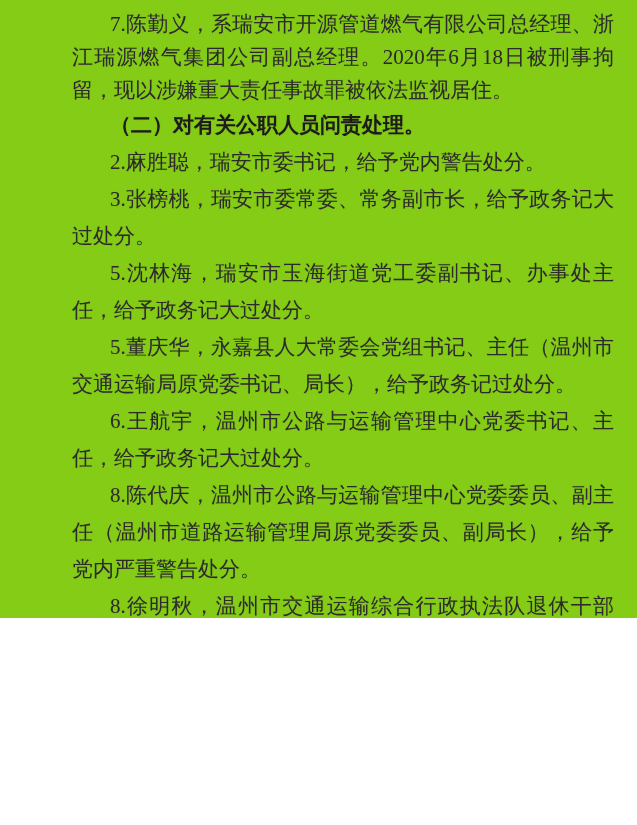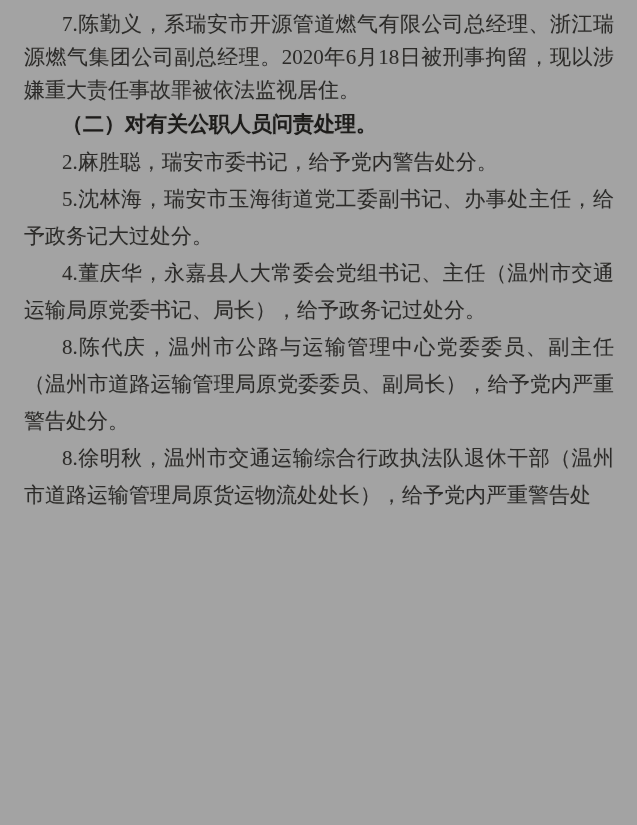"7.陈勤义，系瑞安市开源管道燃气有限公司总经理、浙江瑞源燃气集团公司副总经理。2" .page { background: #a3a3a3 -> #84cc16; height: 825px -> 618px; padding: 8px 23px 0 24px -> 8px 23px 0 72px }
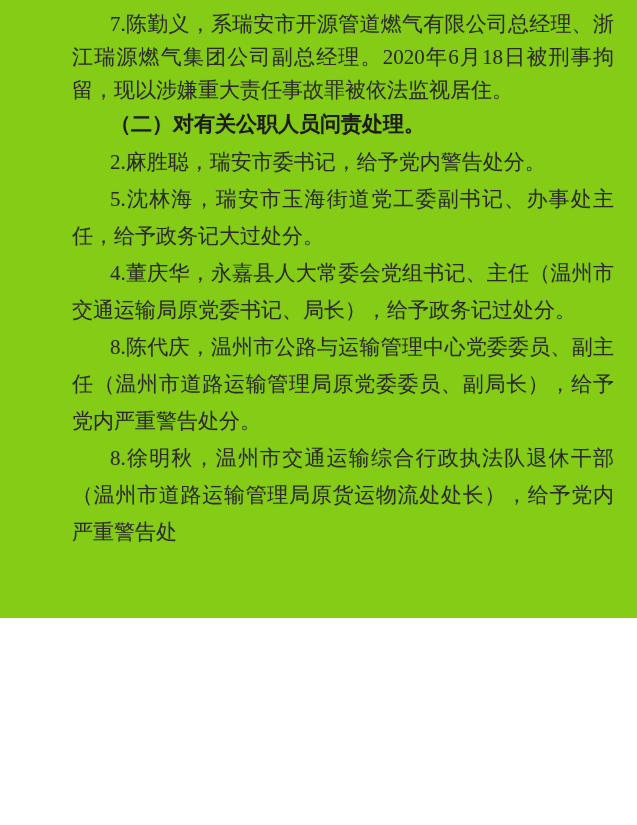"（二）对有关公职人员问责处理。" .page p.heading { font-family: Liberation Mono, monospace -> none }
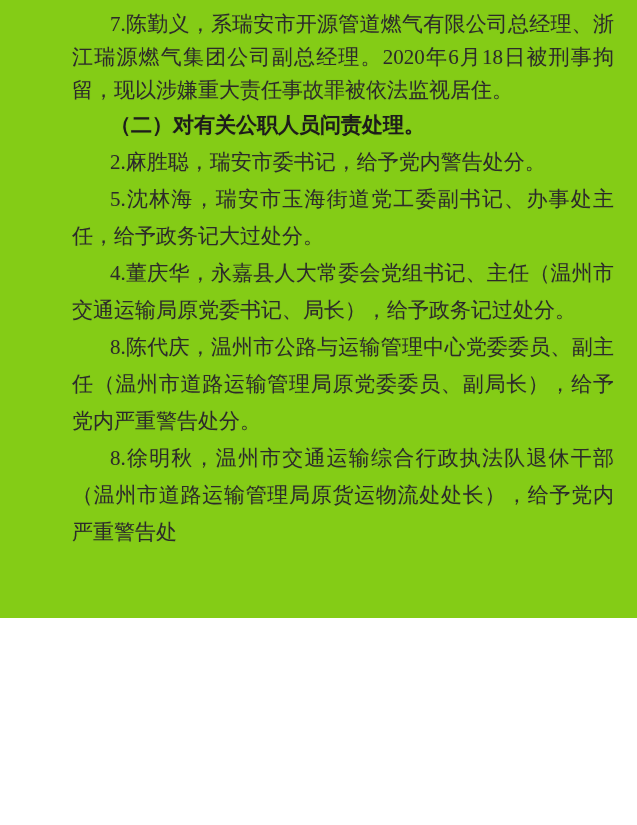"3.张榜桃，瑞安市委常委、常务副市长，给予政务记大过处分。" p { html: none -> <p>3.张榜桃，瑞安市委常委、常务副市长，给予政务记大过处分。</p> }
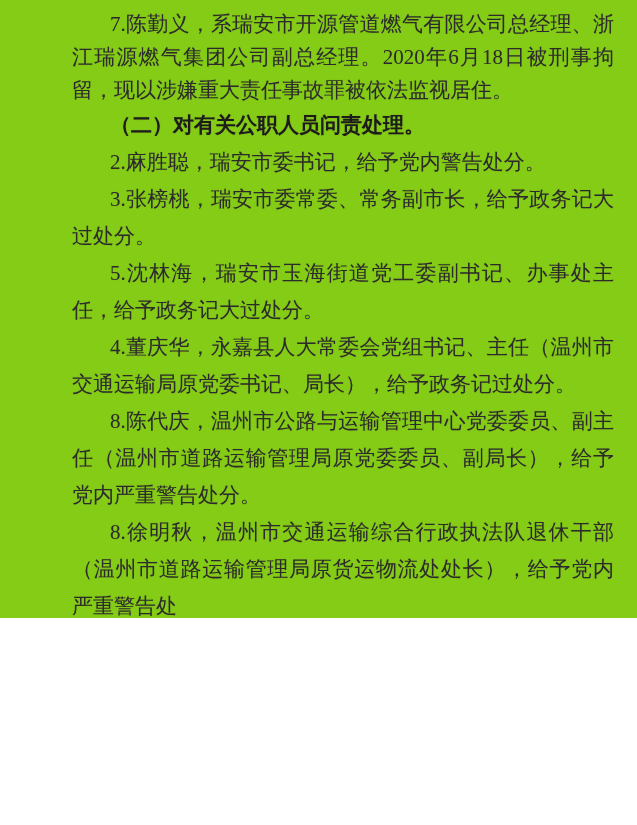"4.董庆华，永嘉县人大常委会党组书记、主任（温州市交通运输局原党委书记、局长），" p { text: 4 -> 5 }
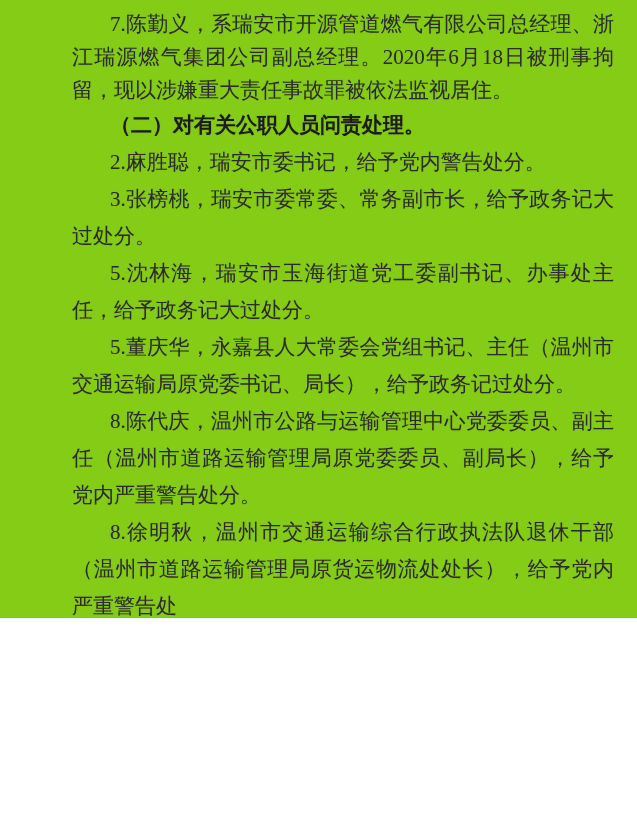"6.王航宇，温州市公路与运输管理中心党委书记、主任，给予政务记大过处分。" p { html: none -> <p>6.王航宇，温州市公路与运输管理中心党委书记、主任，给予政务记大过处分。</p> }
